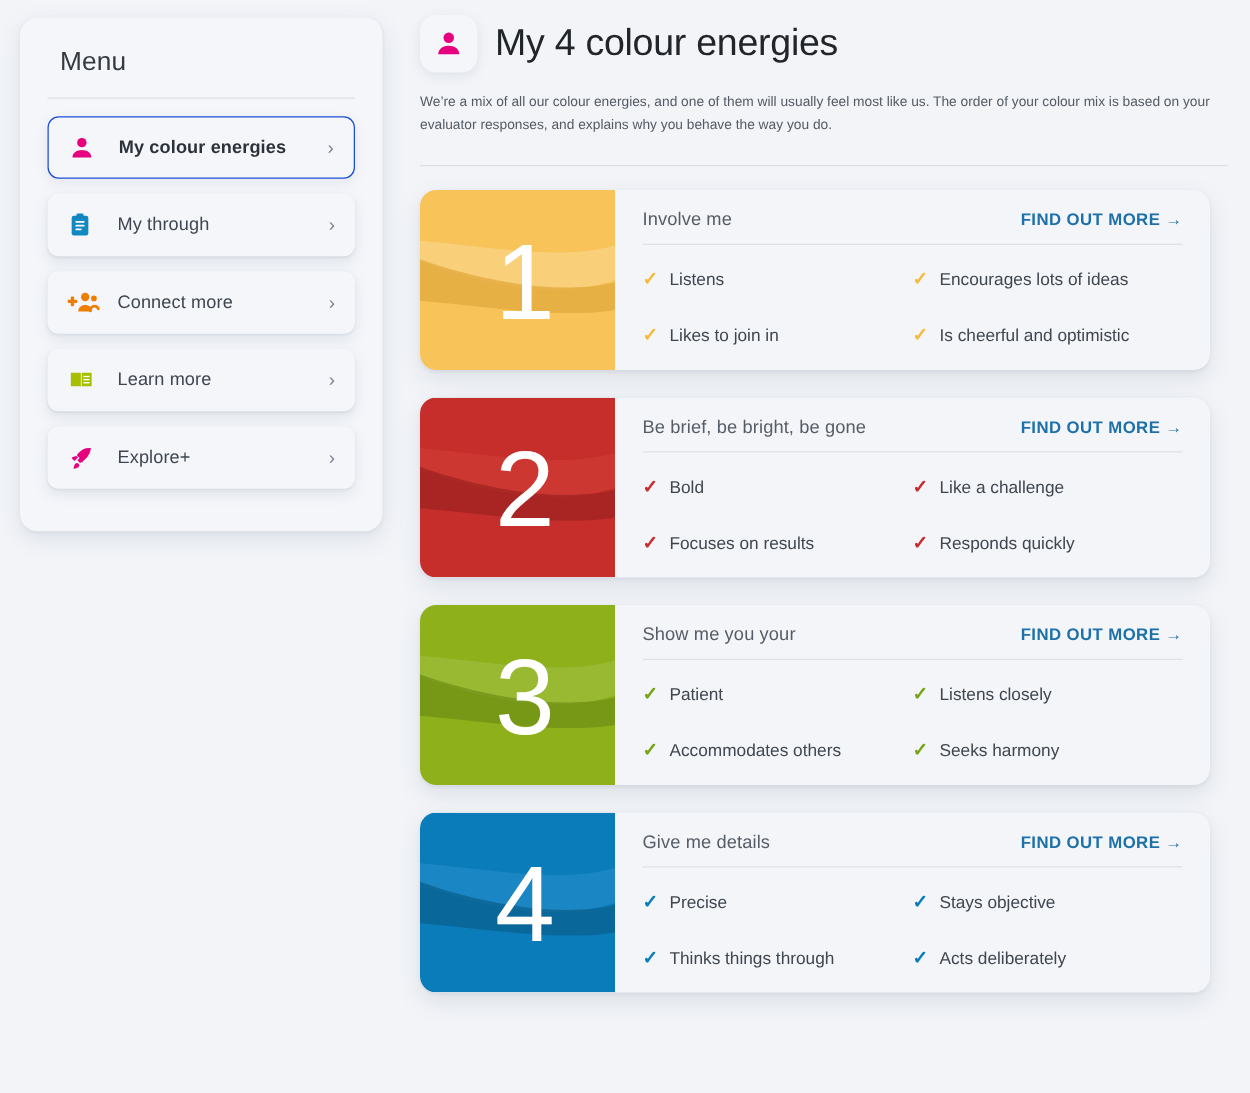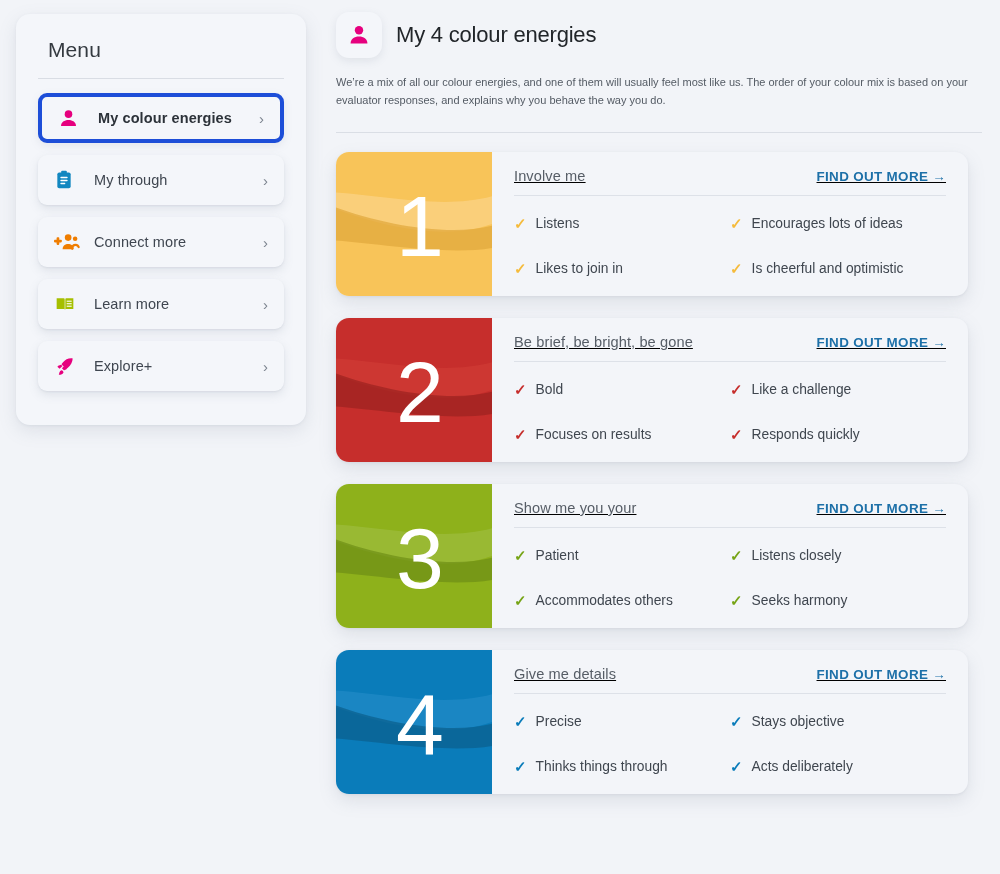"My 4 colour energies" .page-title { font-size: 22px -> 30px }
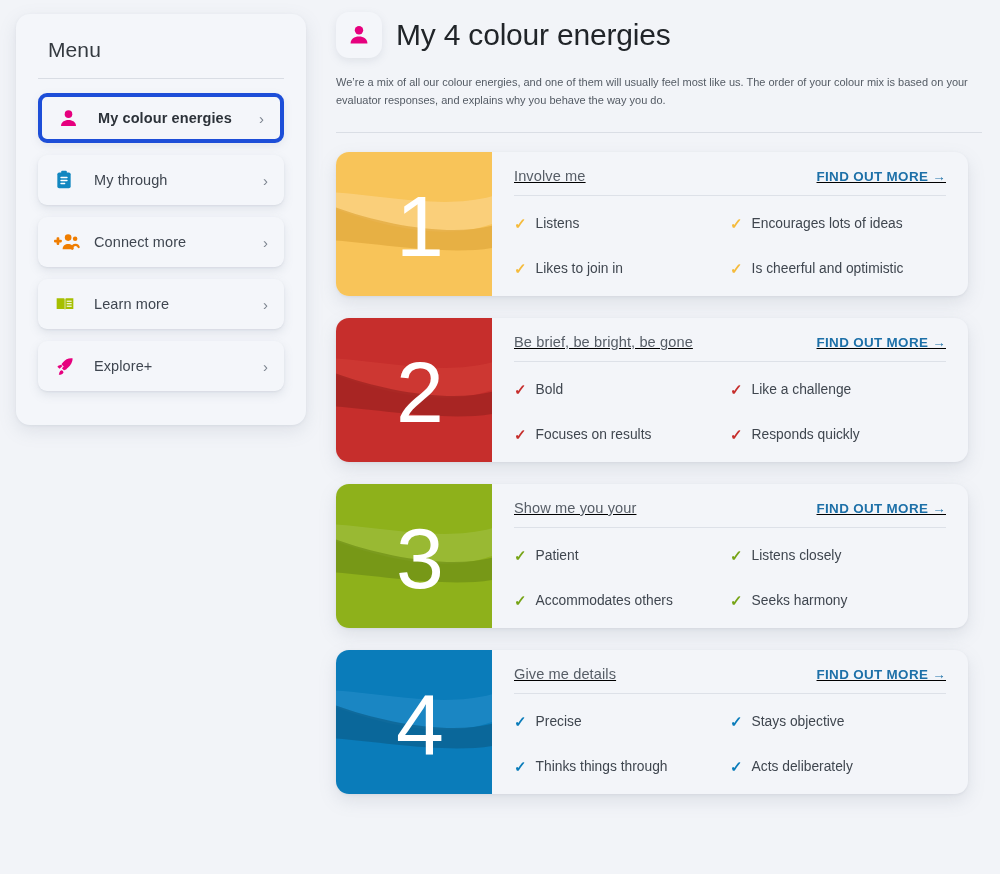"My colour energies" .nav-item.active { border: 4px solid #1d4ed8 -> 1px solid #1d4ed8 }
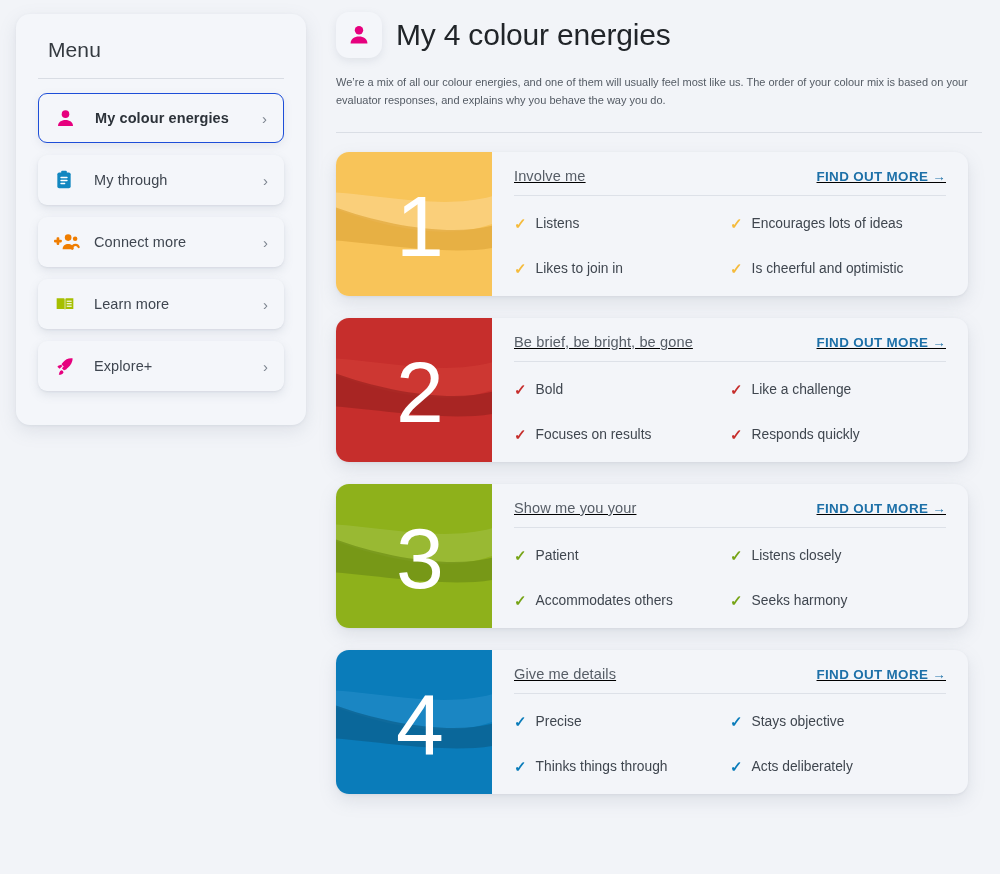"Involve me" .card-head { text-decoration: underline -> none }
